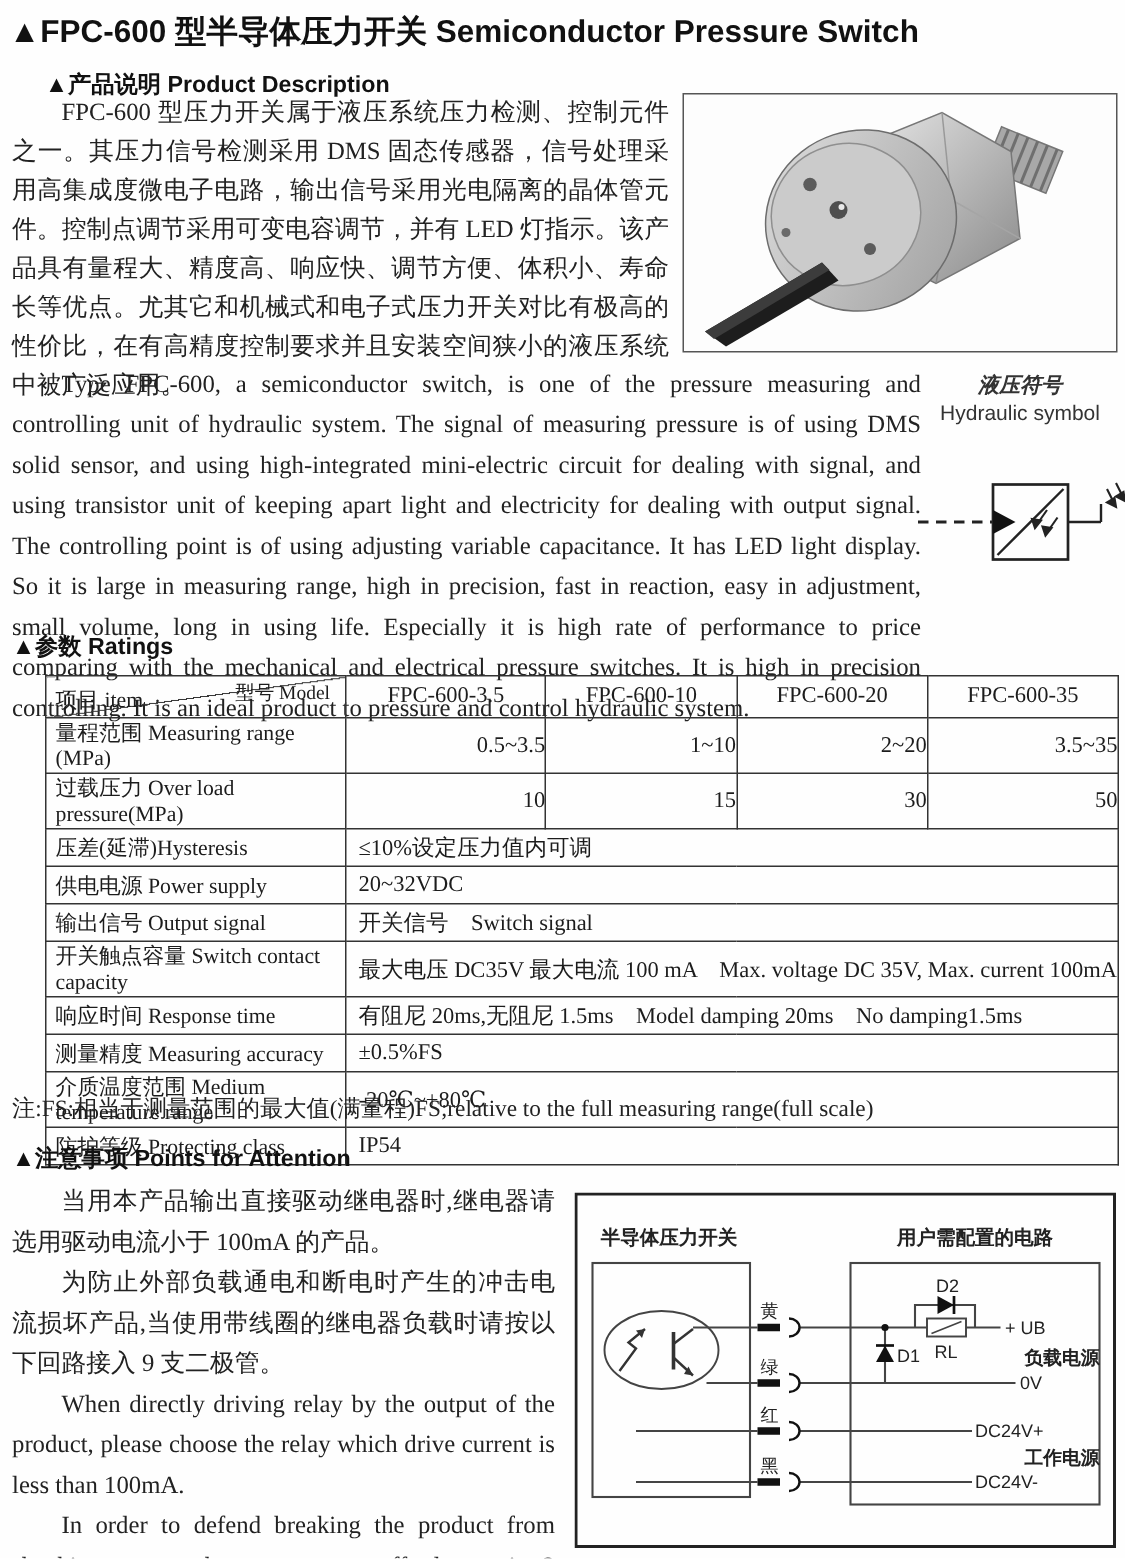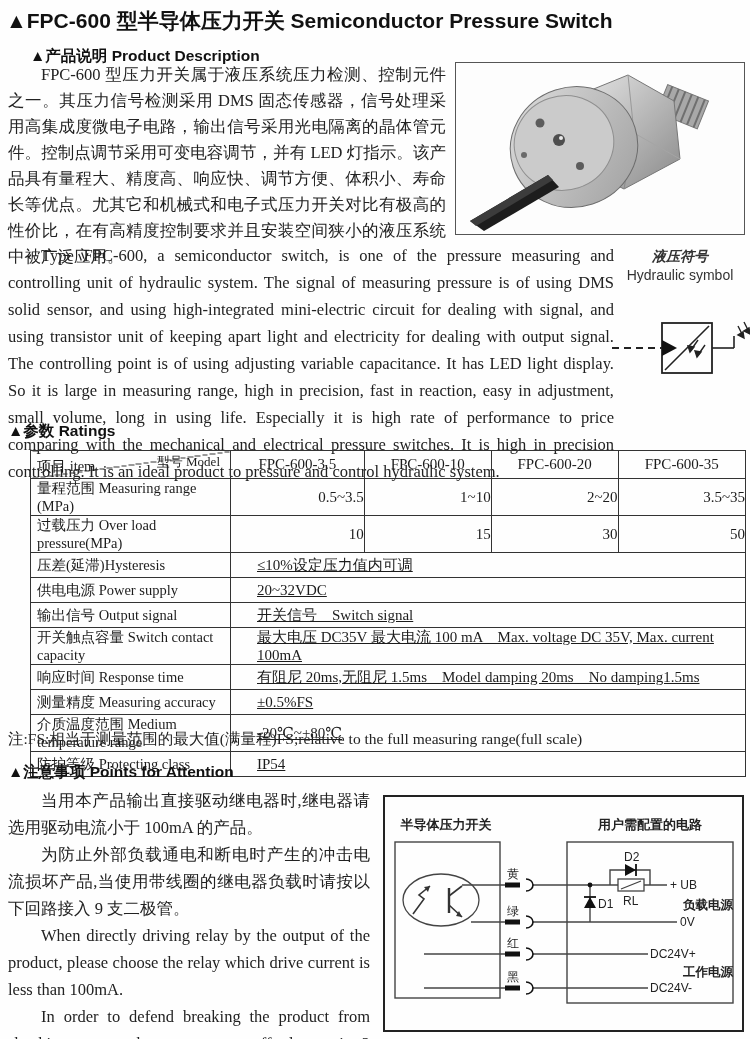"≤10%设定压力值内可调" td.spanval { padding-left: 26px -> 8px; text-decoration: underline -> none }
